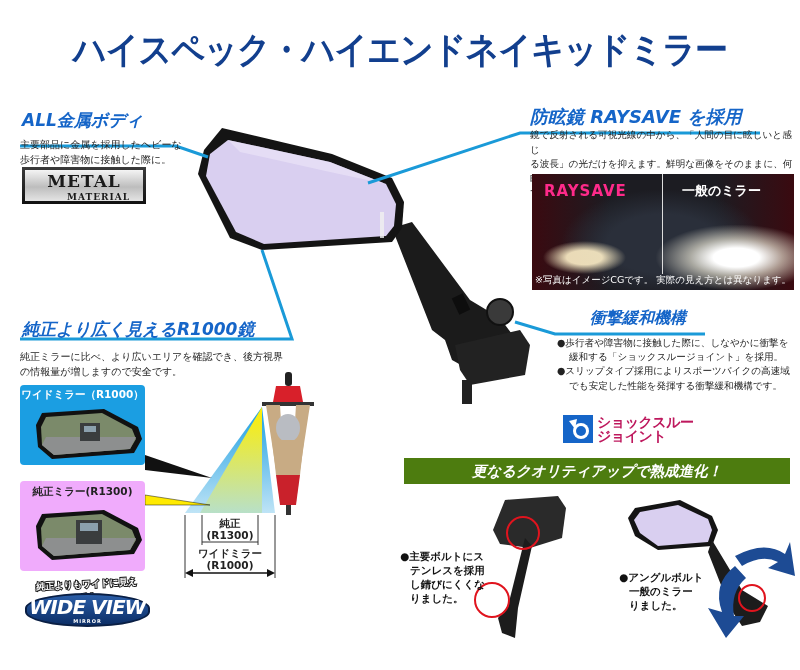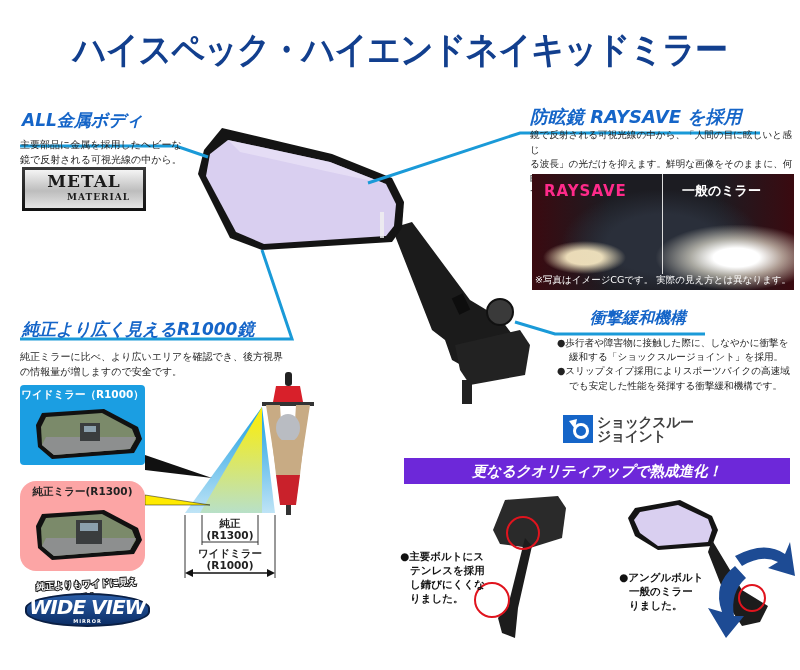"鏡で反射される可視光線の中から。" div { text: 鏡で反射される可視光線の中から -> 歩行者や障害物に接触した際に }
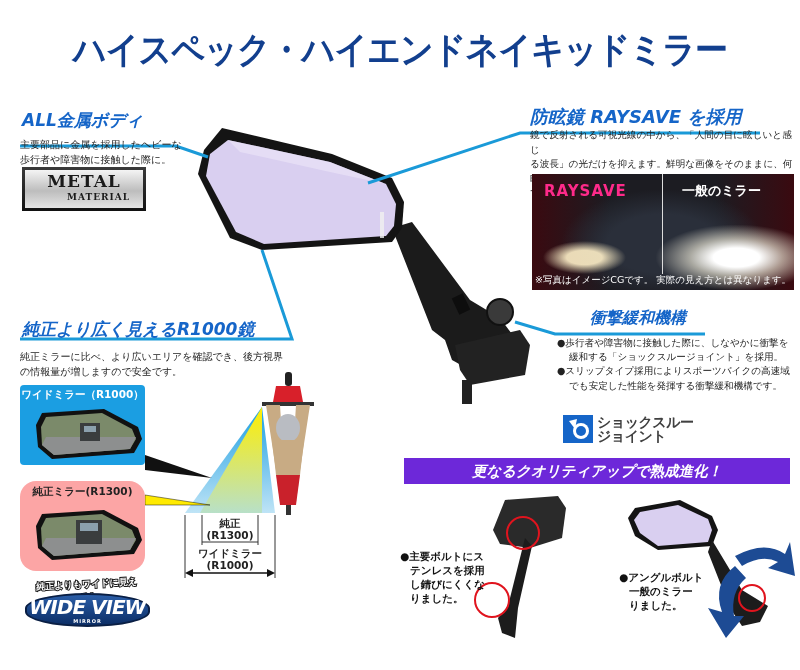"METAL" .metal-badge { height: 44px -> 37px }
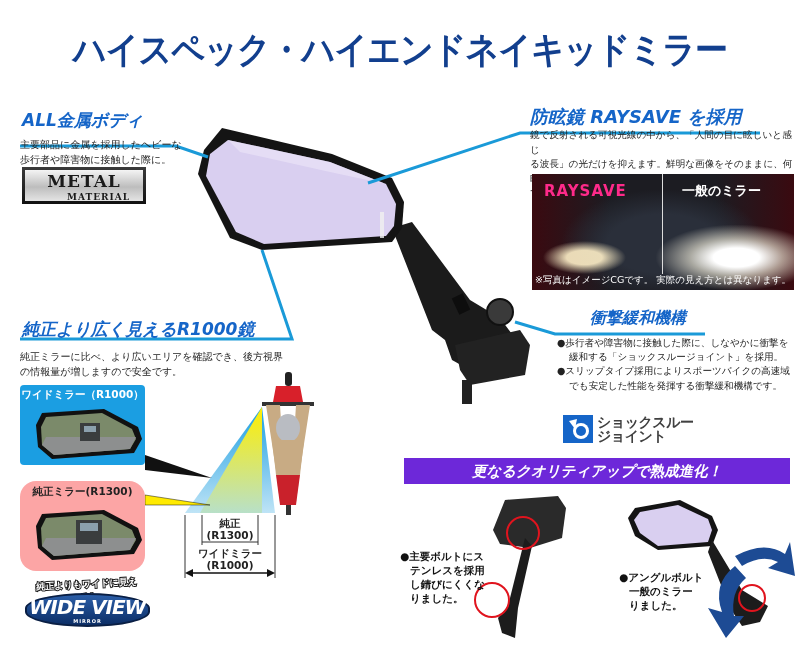"ショックスルー" .stj-text { color: #404040 -> #be185d }
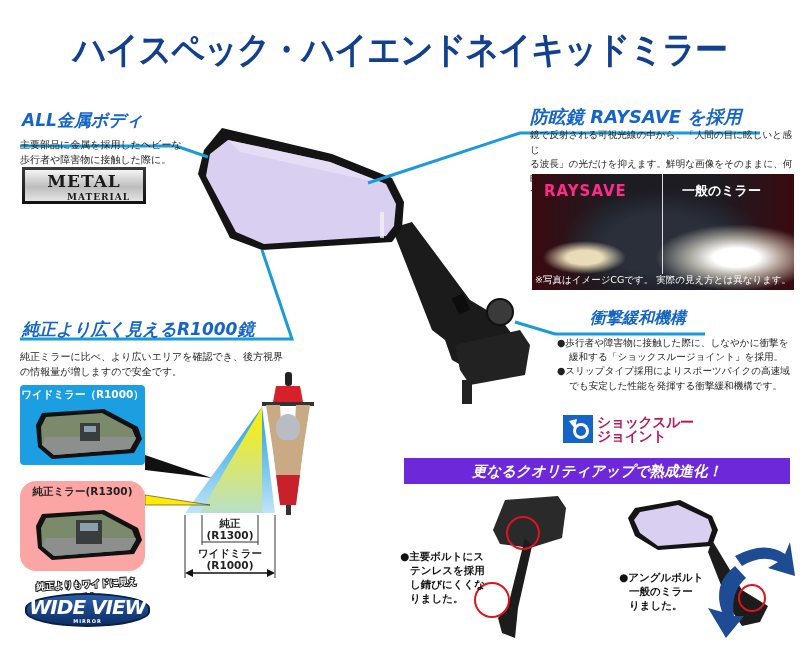"更なるクオリティアップで熟成進化！" .quality-bar { background: #6d28d9 -> #4d7c0f }
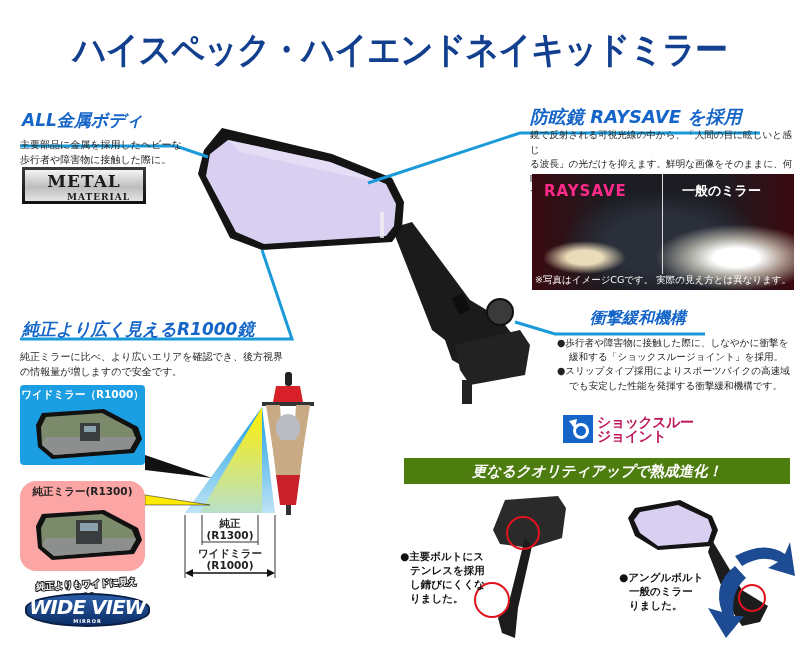"純正ミラー(R1300)" .panel-std { background: #fca5a5 -> #f0abfc; border-radius: 16px -> 4px }
